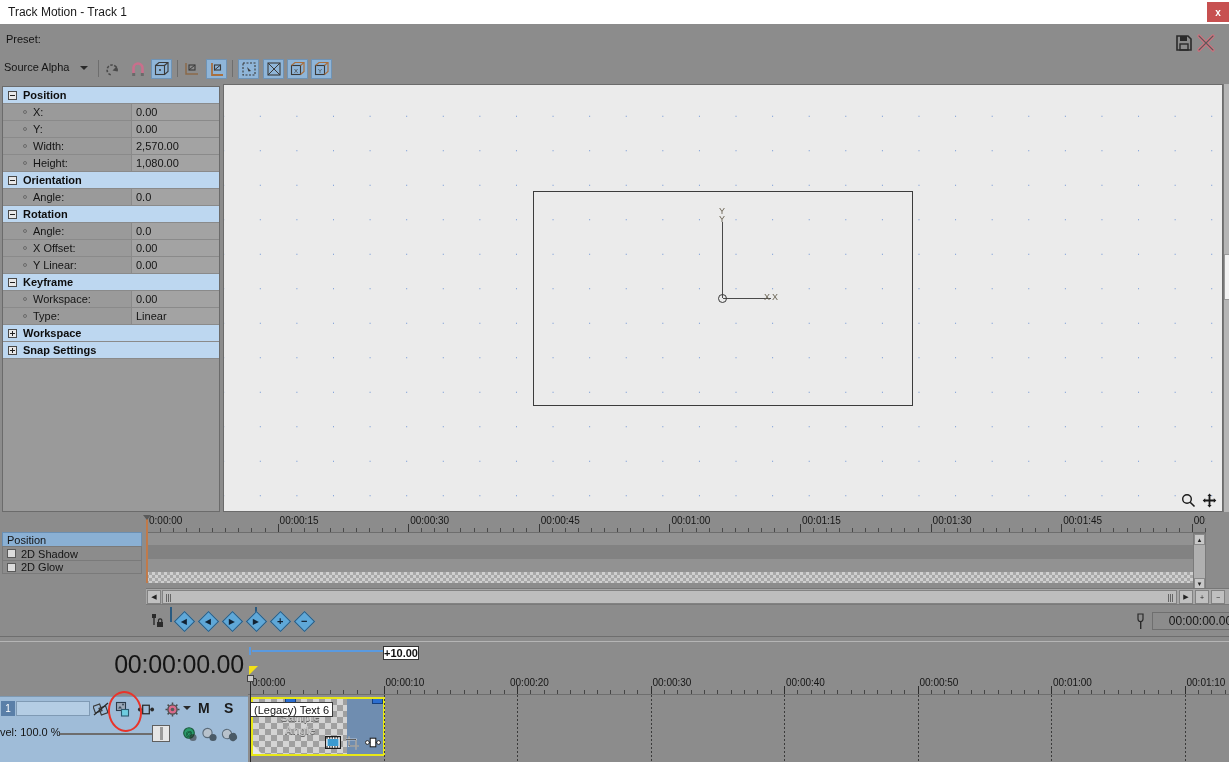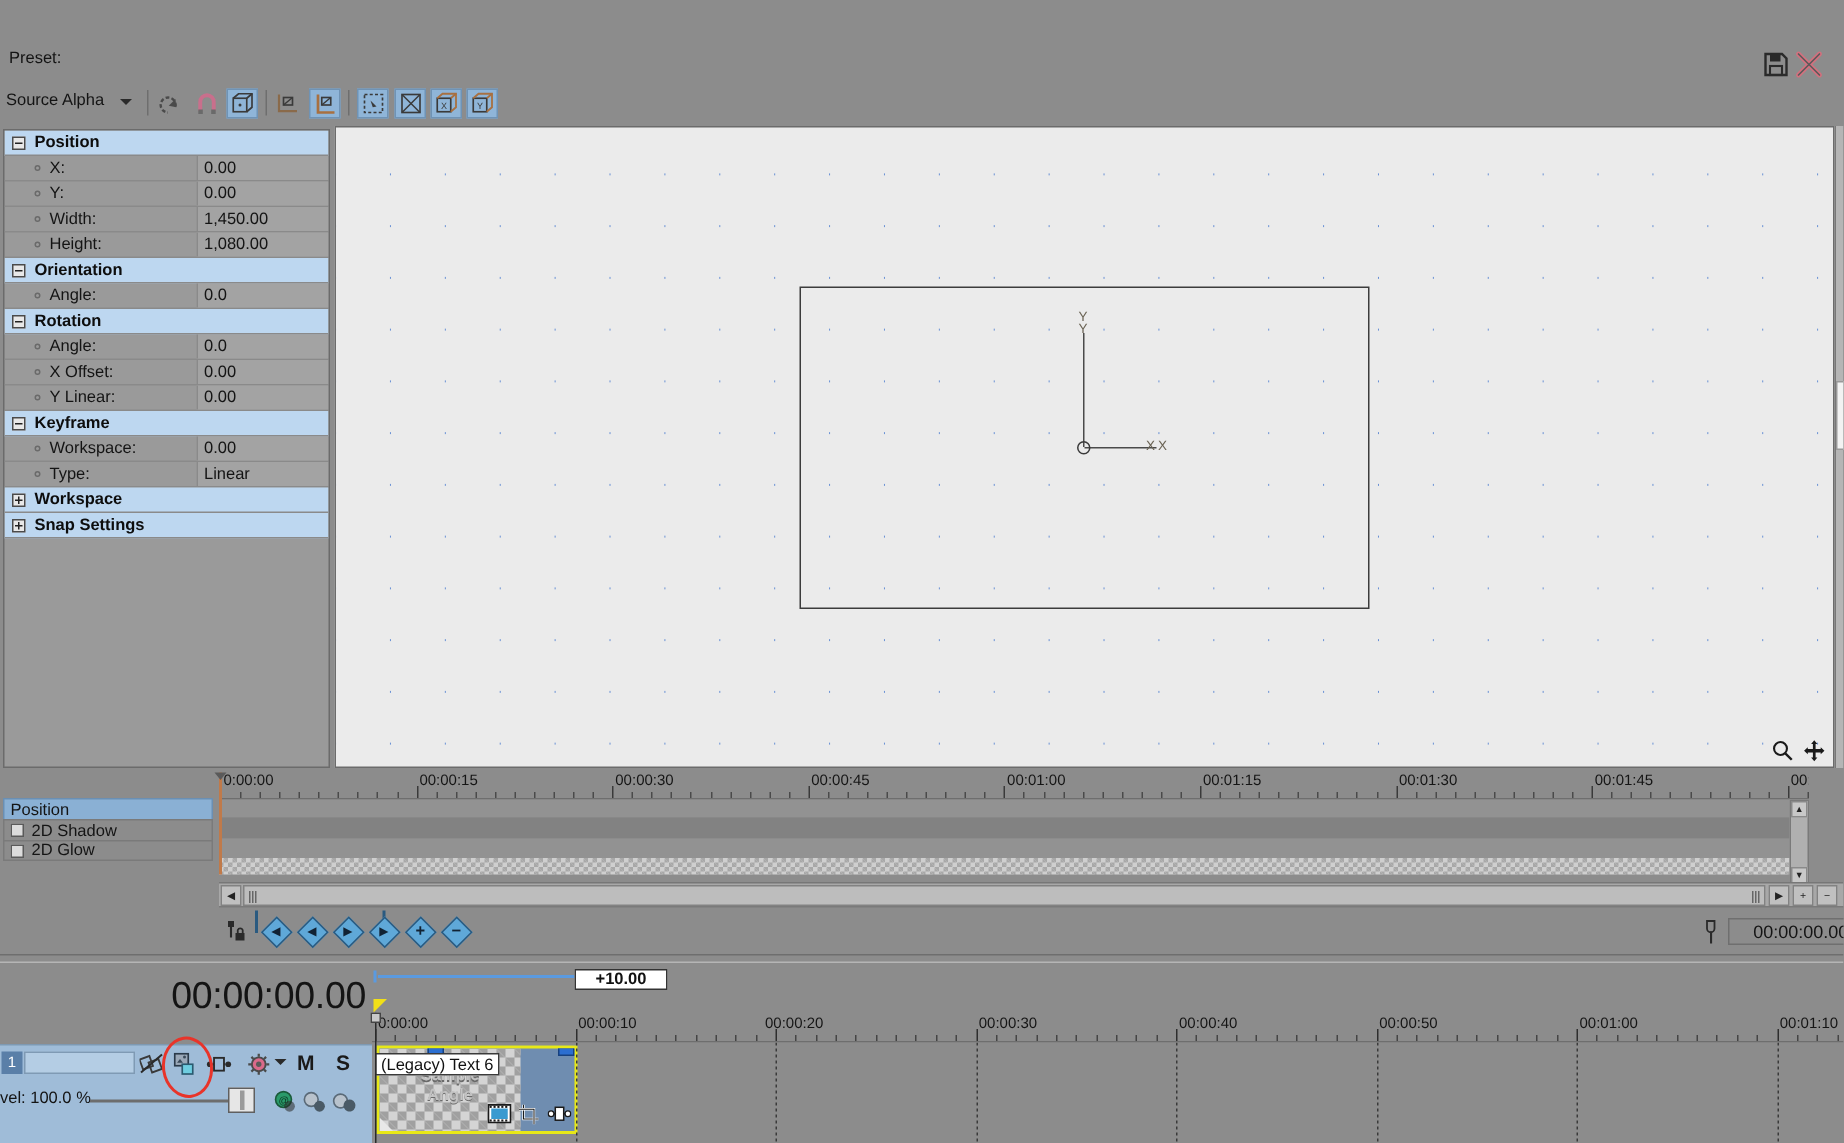"Track Motion - Track 1" div.titlebar { html: none -> <div> <div>Track Motion - Track 1</div> <div>x</div> </div> }
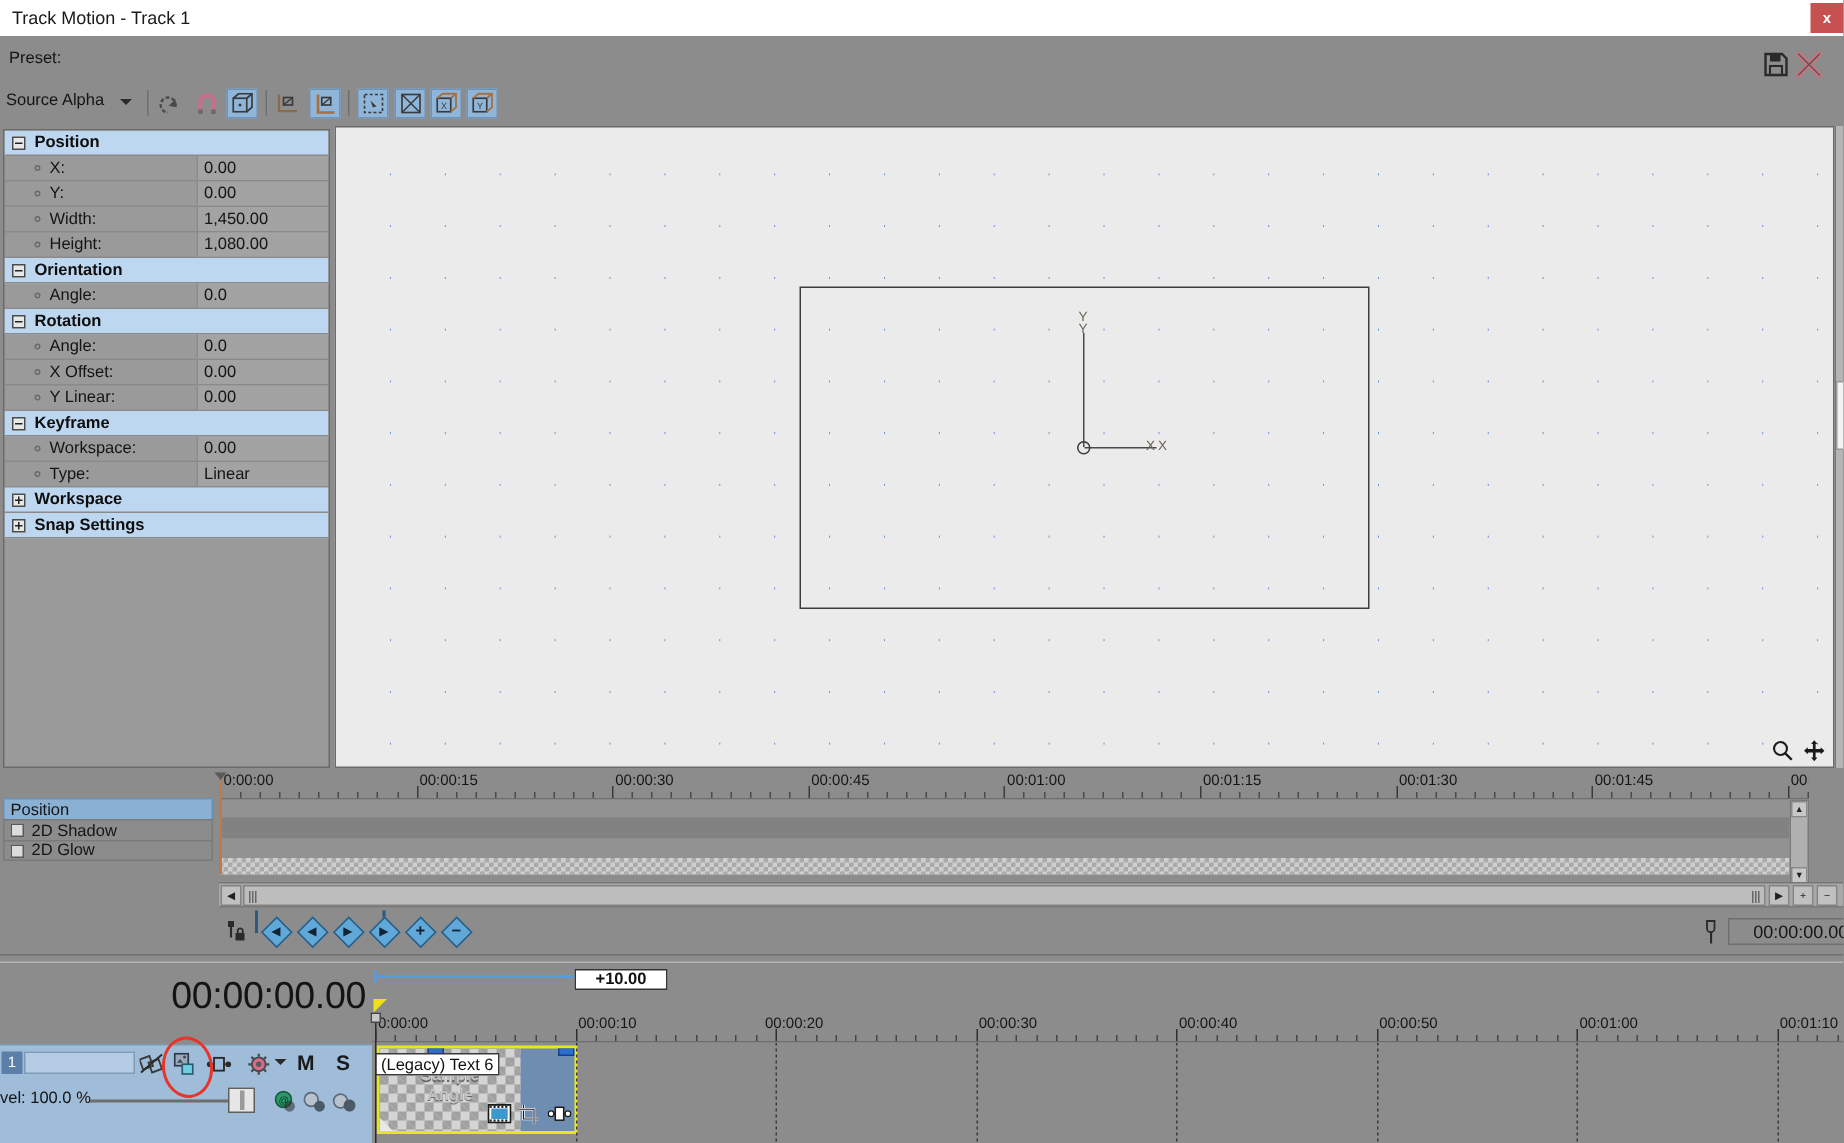"1,450.00" span.p-value { text: 1,450.00 -> 2,570.00 }
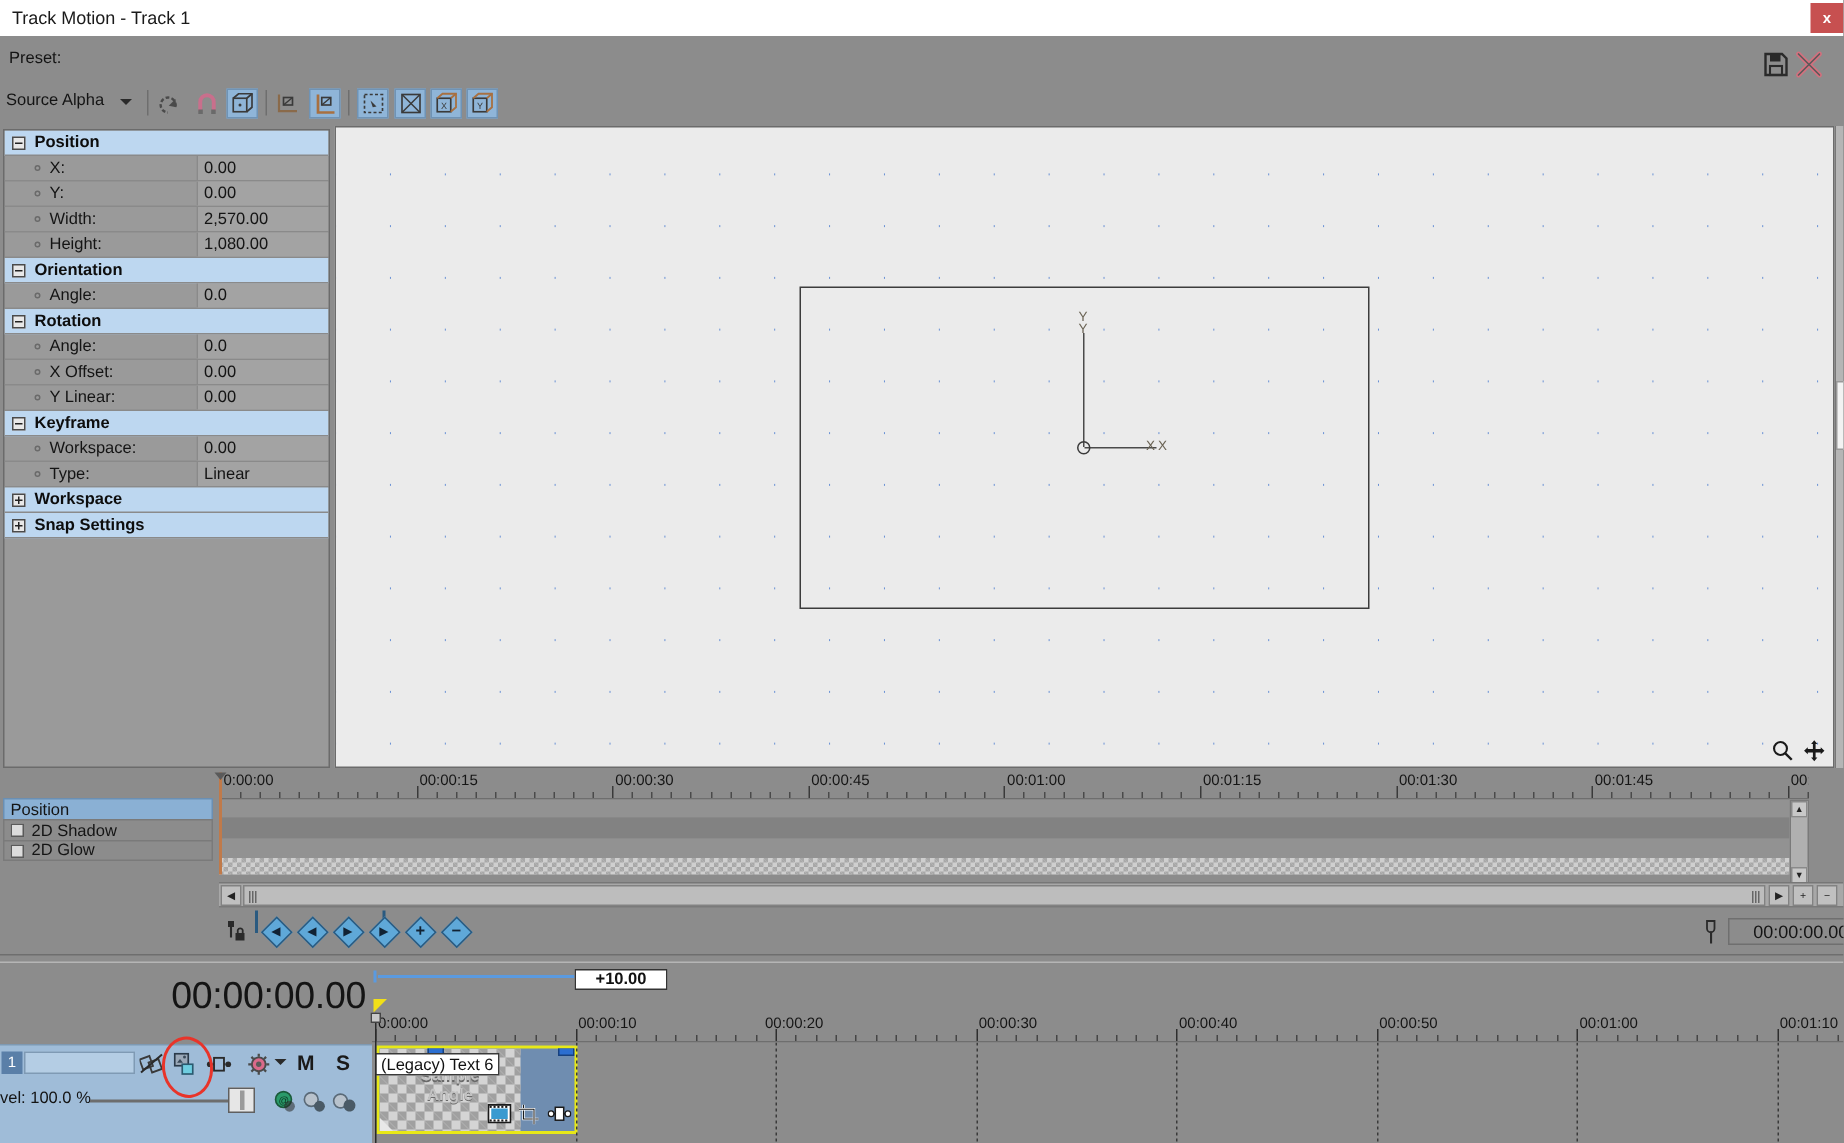"+10.00" .loop-badge { padding: 0 13px -> 0 0 }
